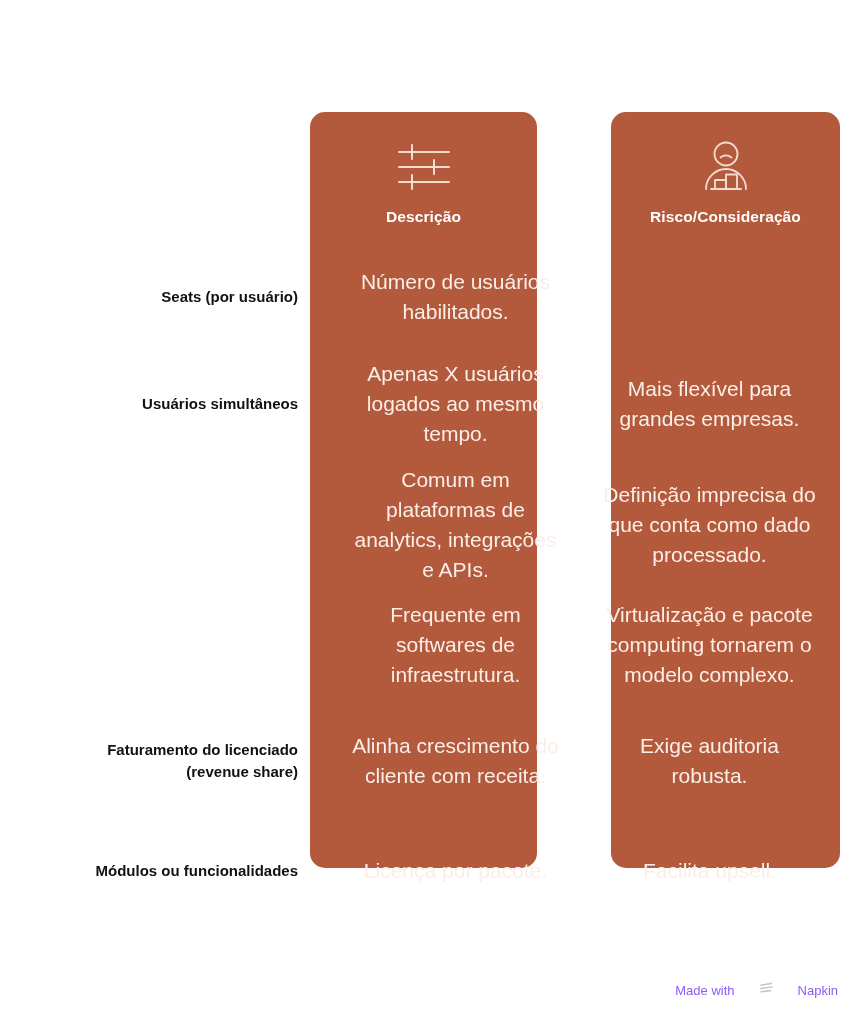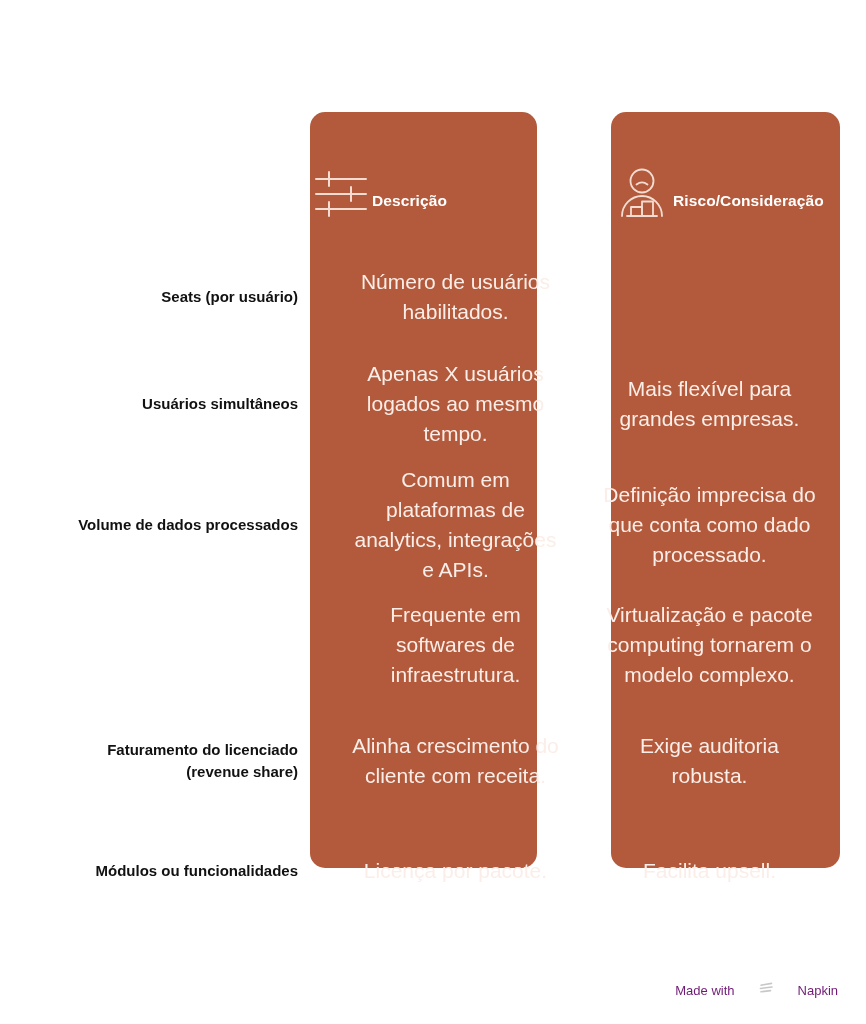"Descrição" .col-header { flex-direction: row -> column }
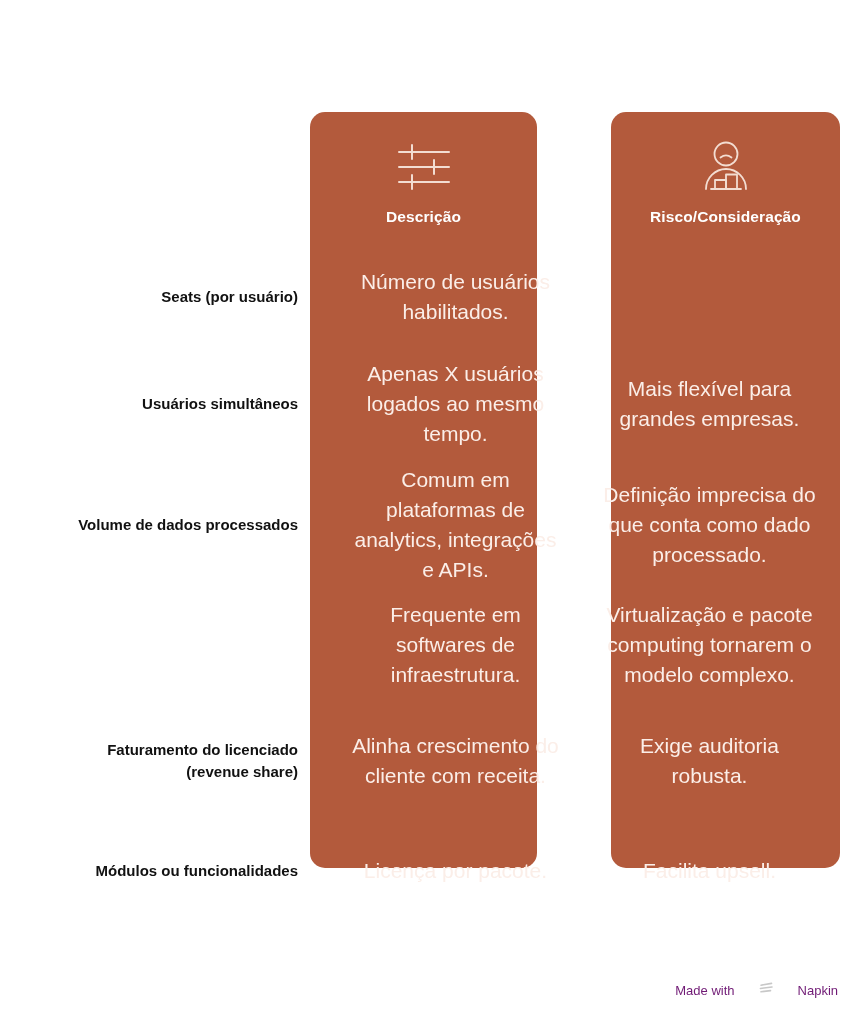"Volume de dados processados" div.row-label { html: <div>Volume de dados processados</div> -> none }
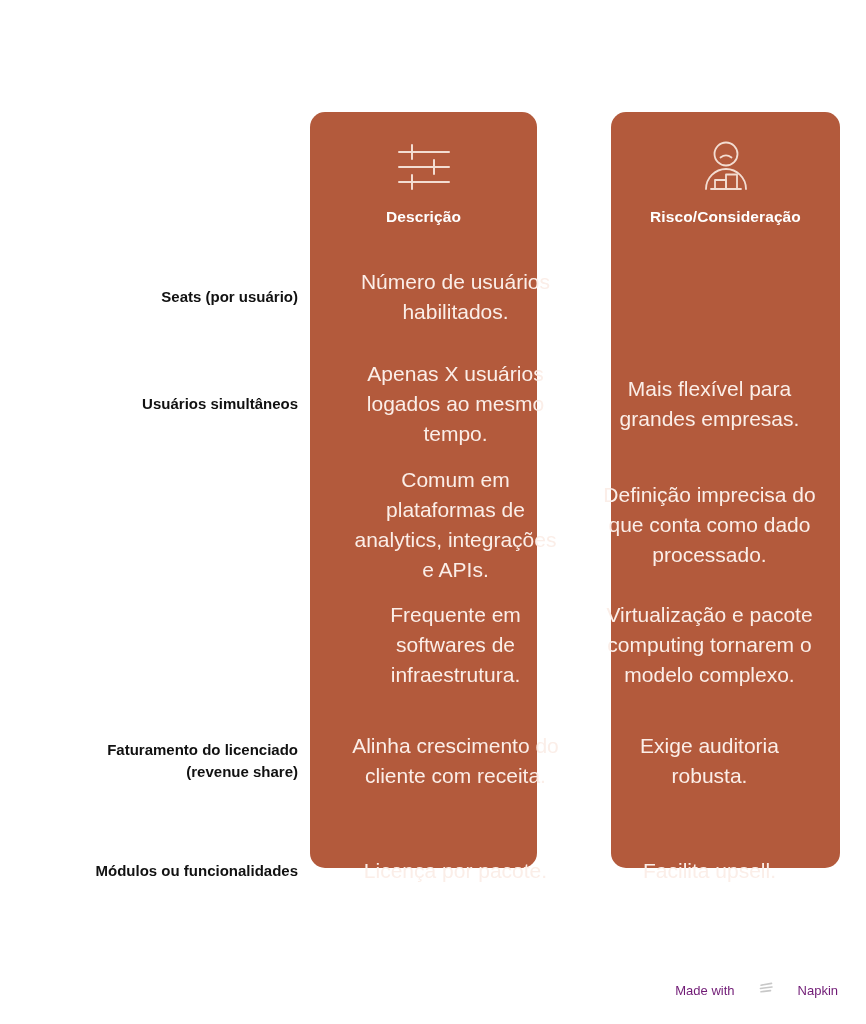"Made with" #watermark { color: #701a75 -> #8b5cf6 }
